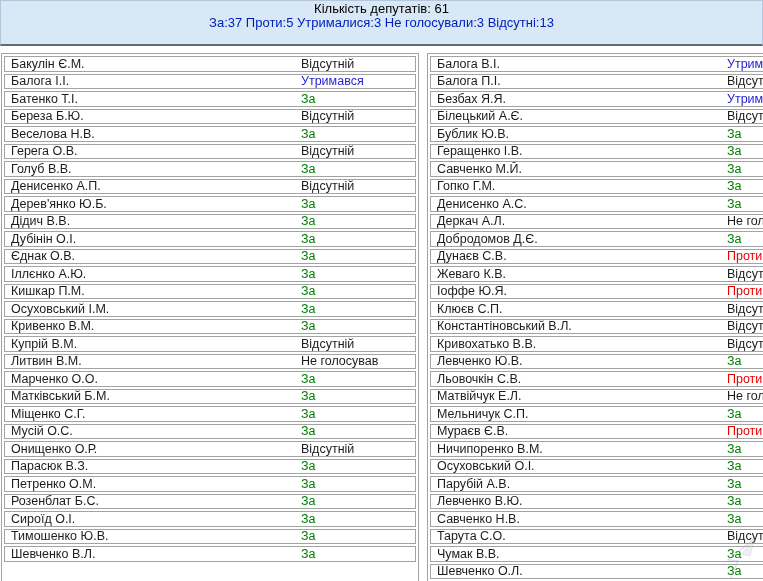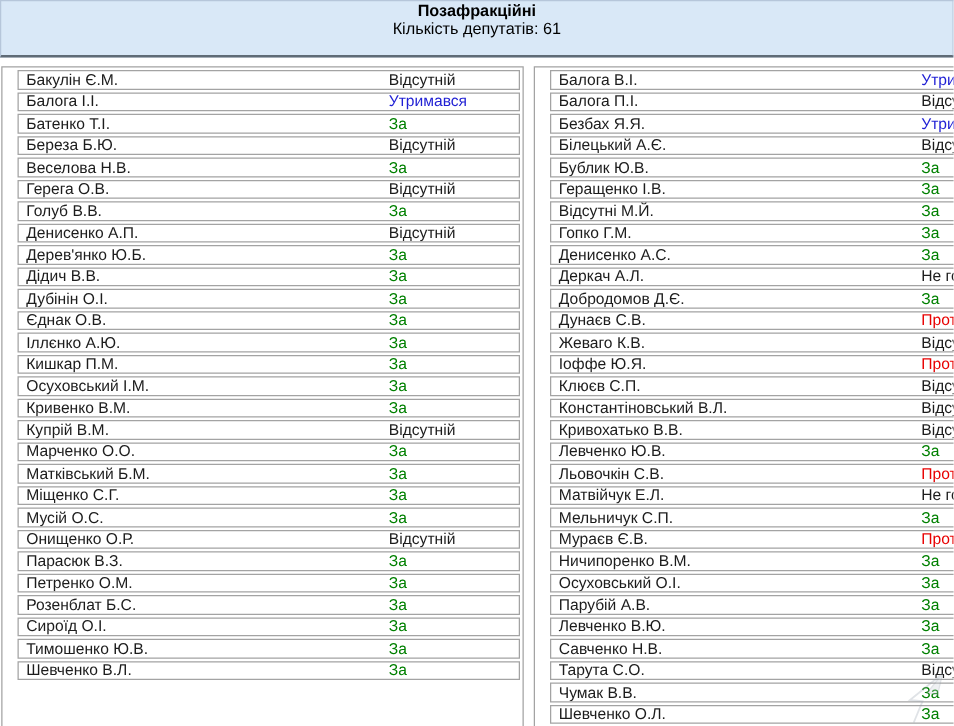"Позафракційні" div.title { html: <div>Позафракційні</div> -> none }
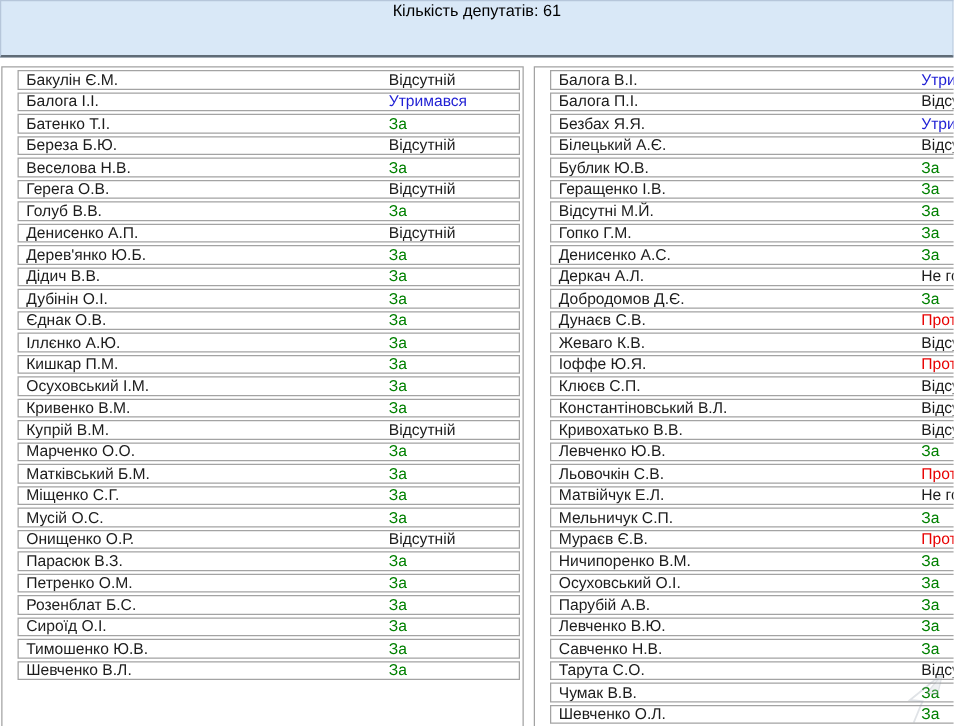"За:37 Проти:5 Утрималися:3 Не" div.summary { html: none -> <div>За:37 Проти:5 Утрималися:3 Не голосували:3 Відсутні:13</div> }
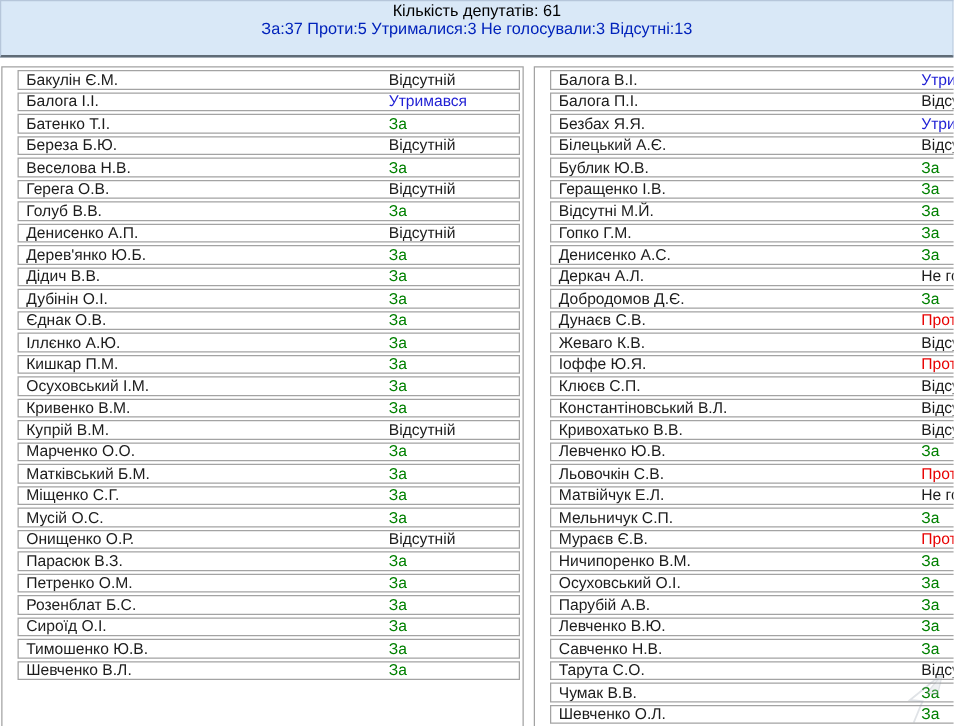"Бакулін Є.М." .vote-table { padding: 2px 2px 0 12px -> 2px 2px 0 2px }
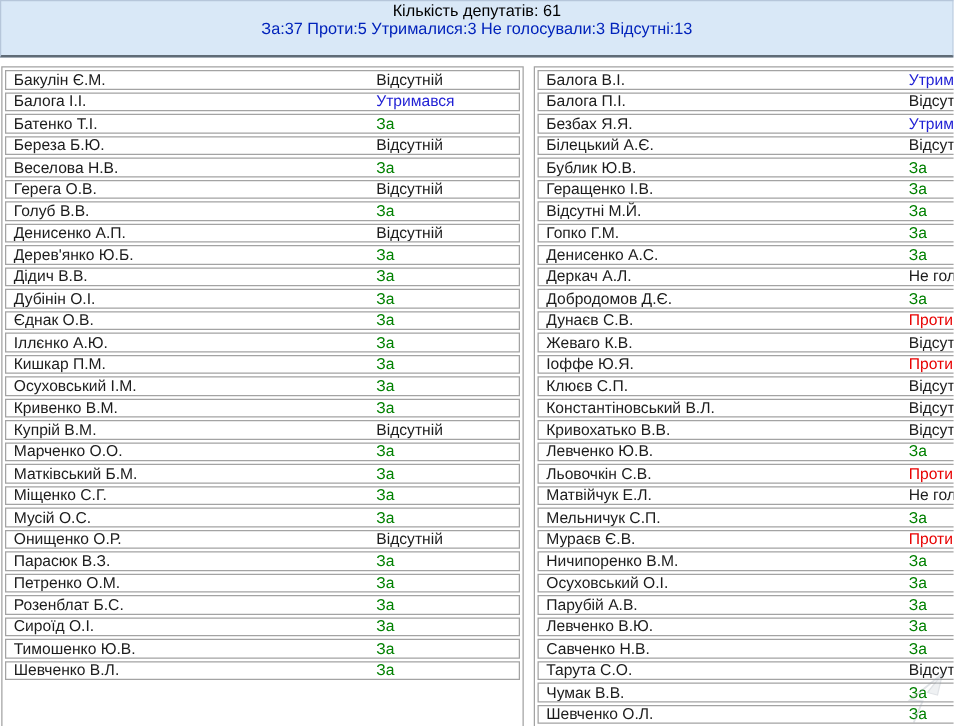"Відсутні М.Й." span.name { text: Відсутні -> Савченко }
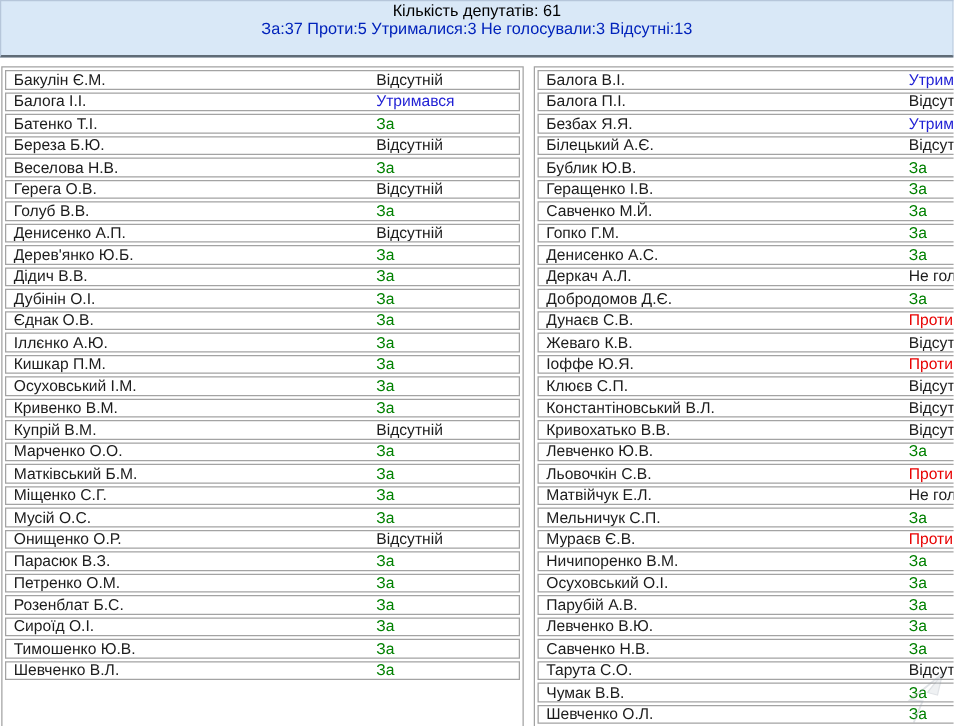"Литвин В.М." div.row { html: none -> <div> <span>Литвин В.М.</span> <span>Не голосував</span> </div> }
